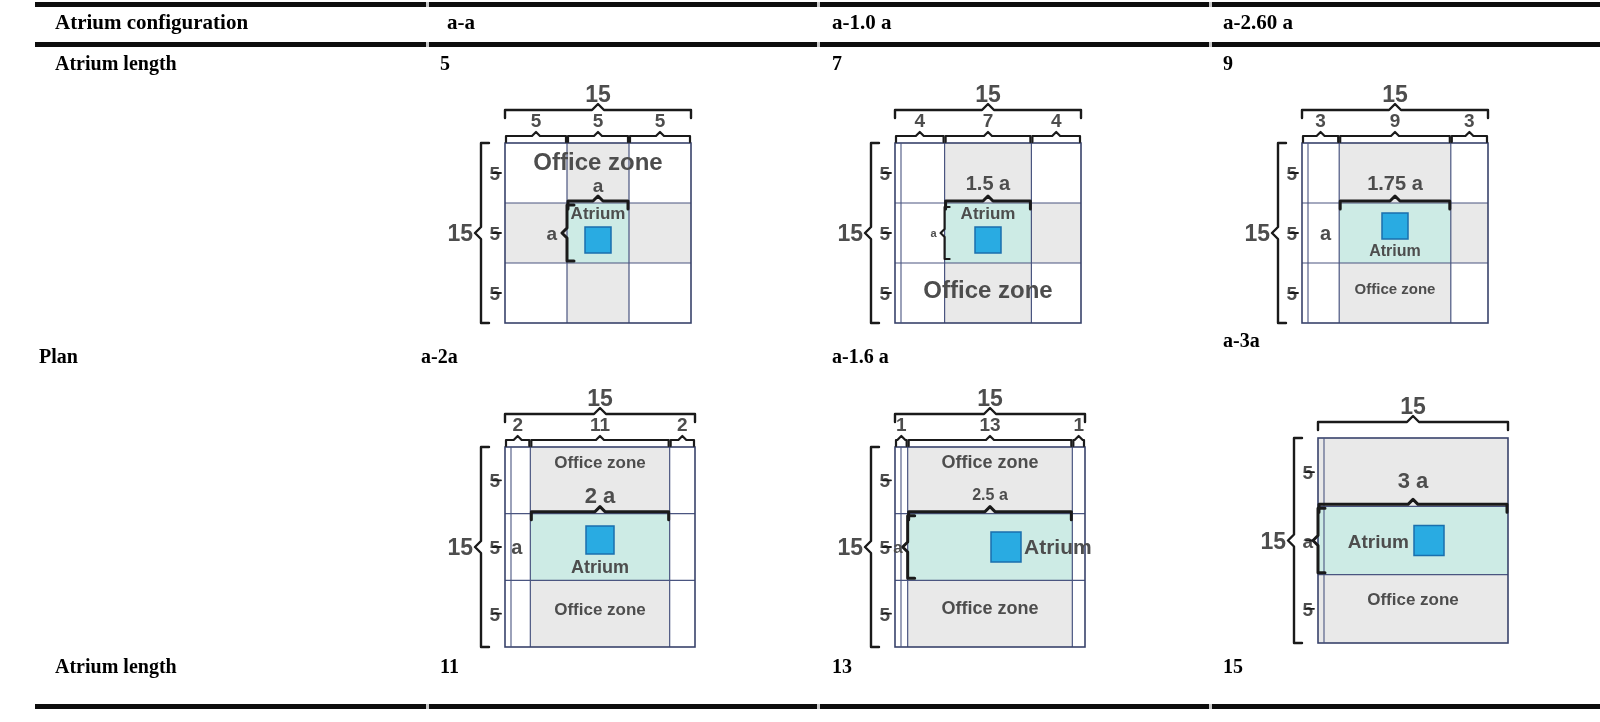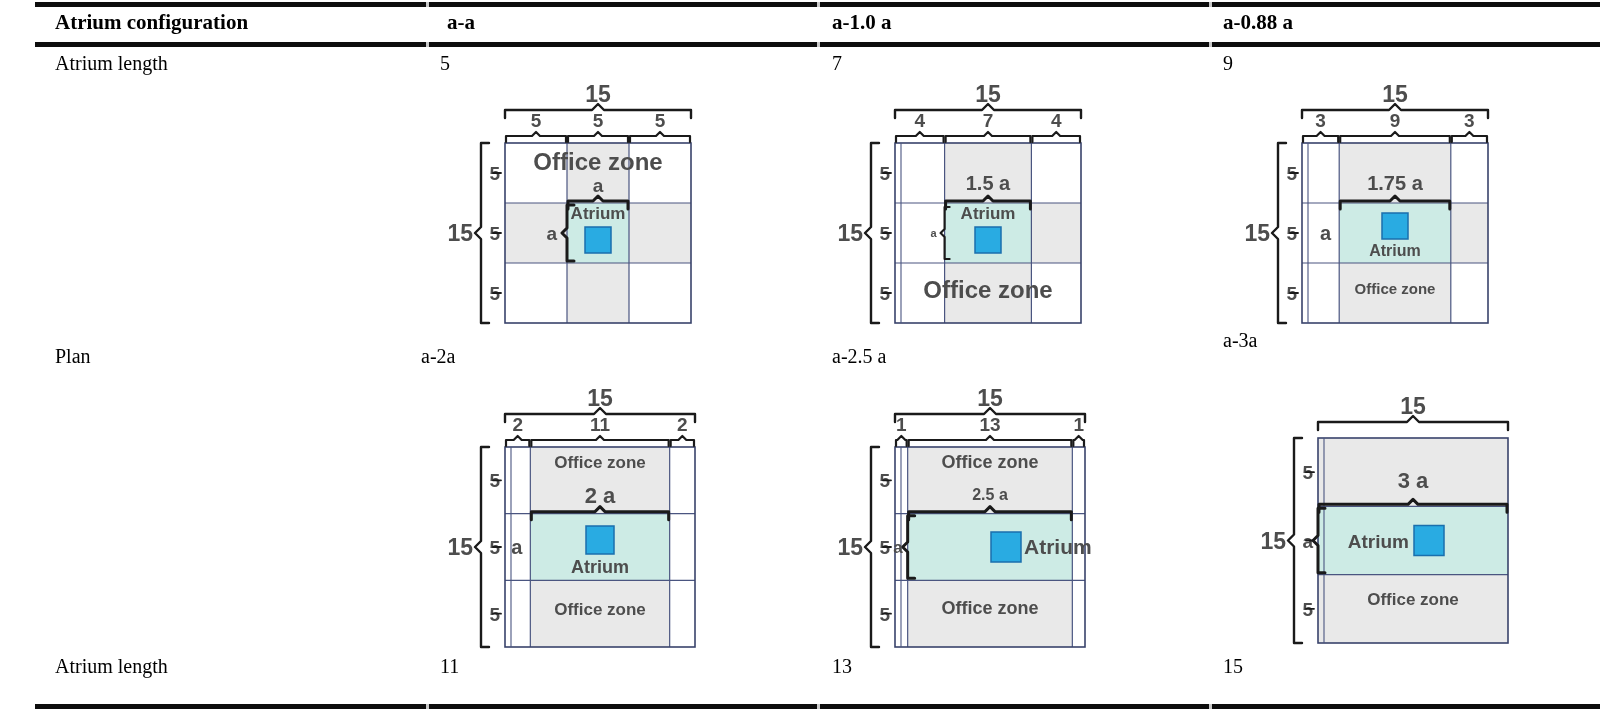"a-0.88 a" div.t { text: a-0.88 -> a-2.60 }
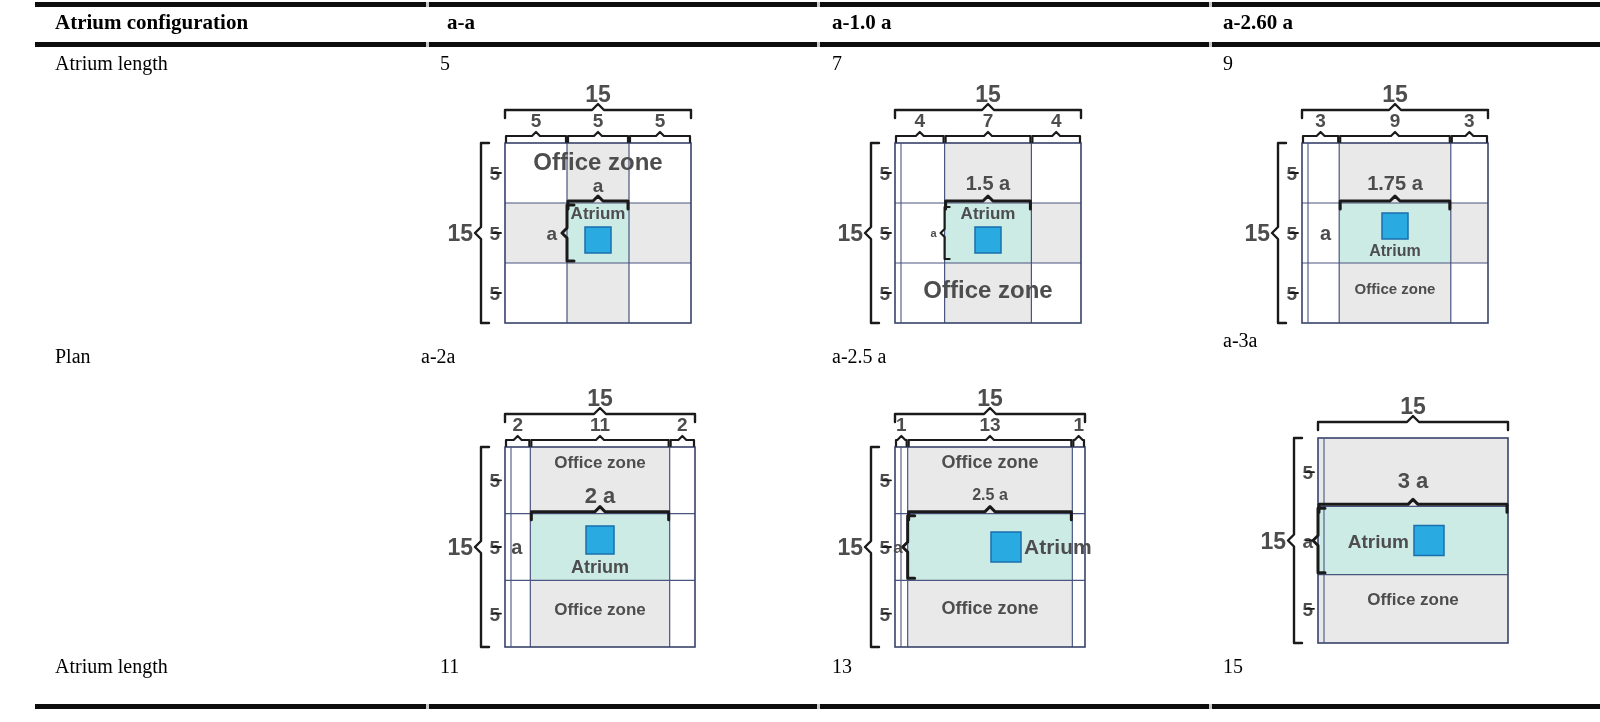"Atrium length" .t { font-weight: none -> bold }
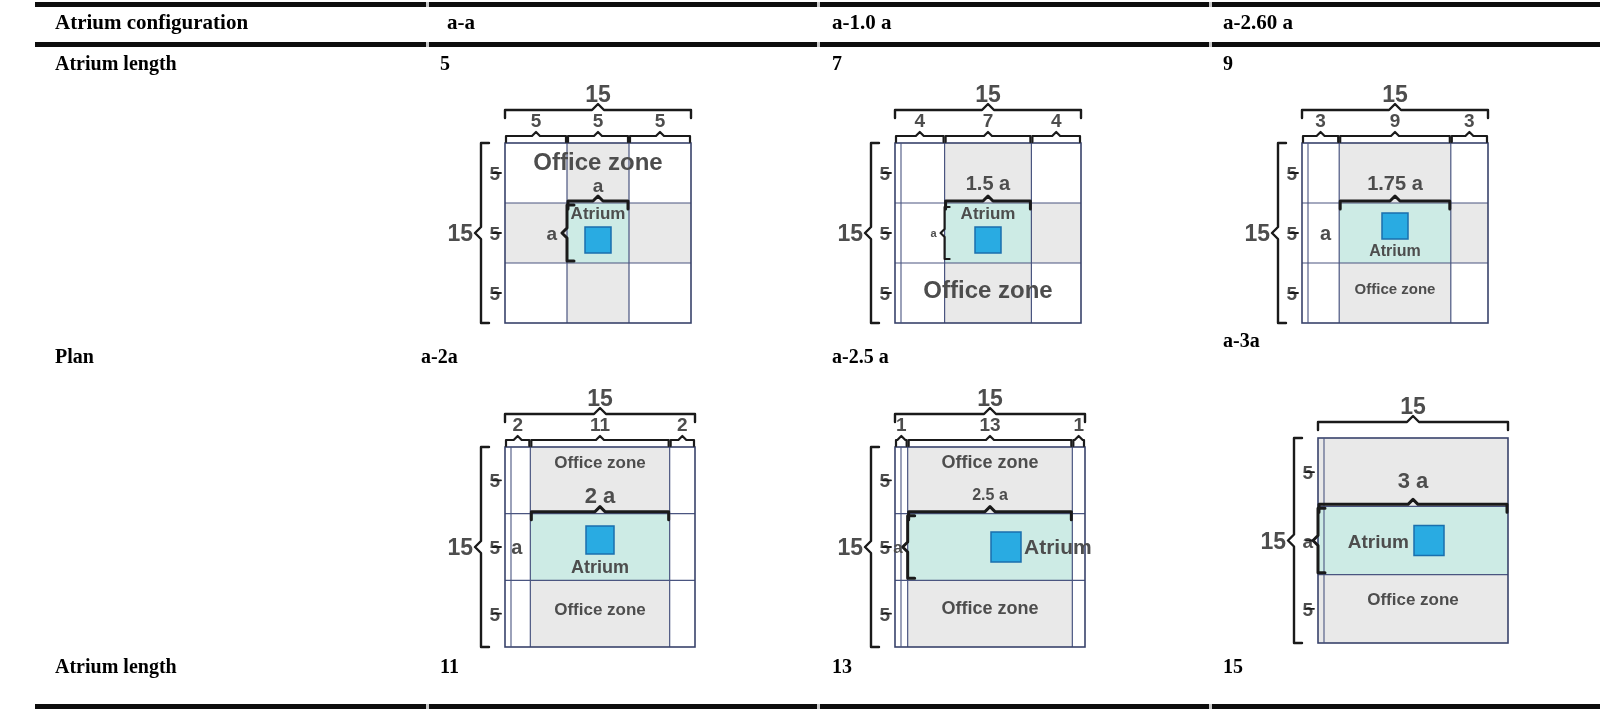"Plan" div.t { left: 20px -> 4px }
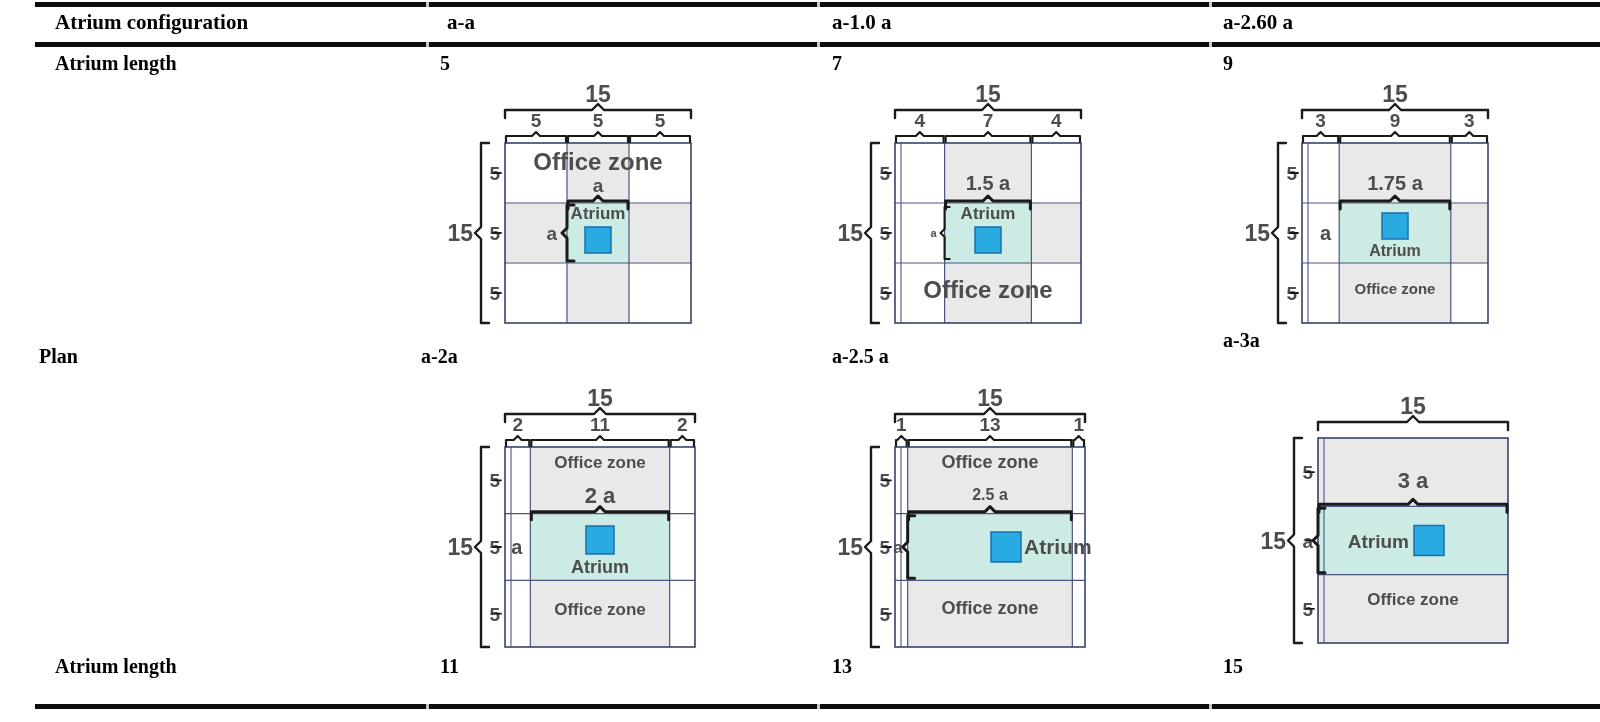"a-2.5 a" div.t { text: a-2.5 -> a-1.6 }
